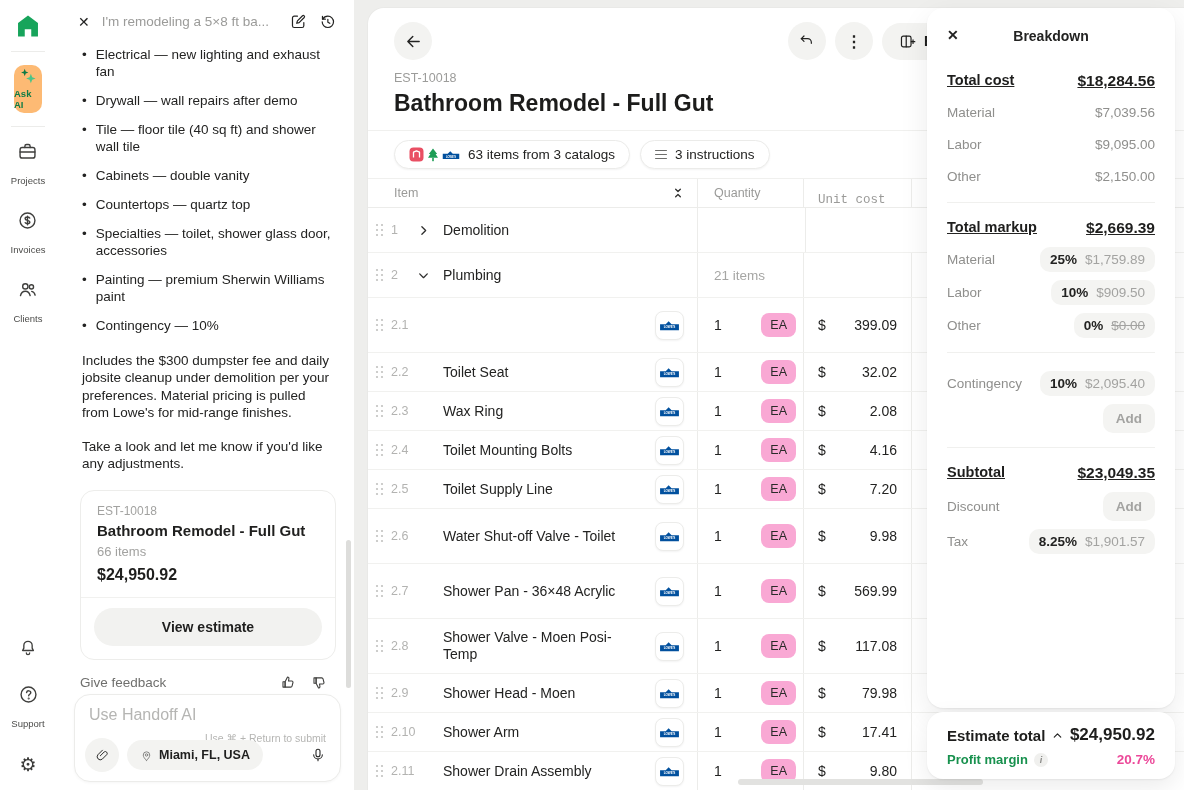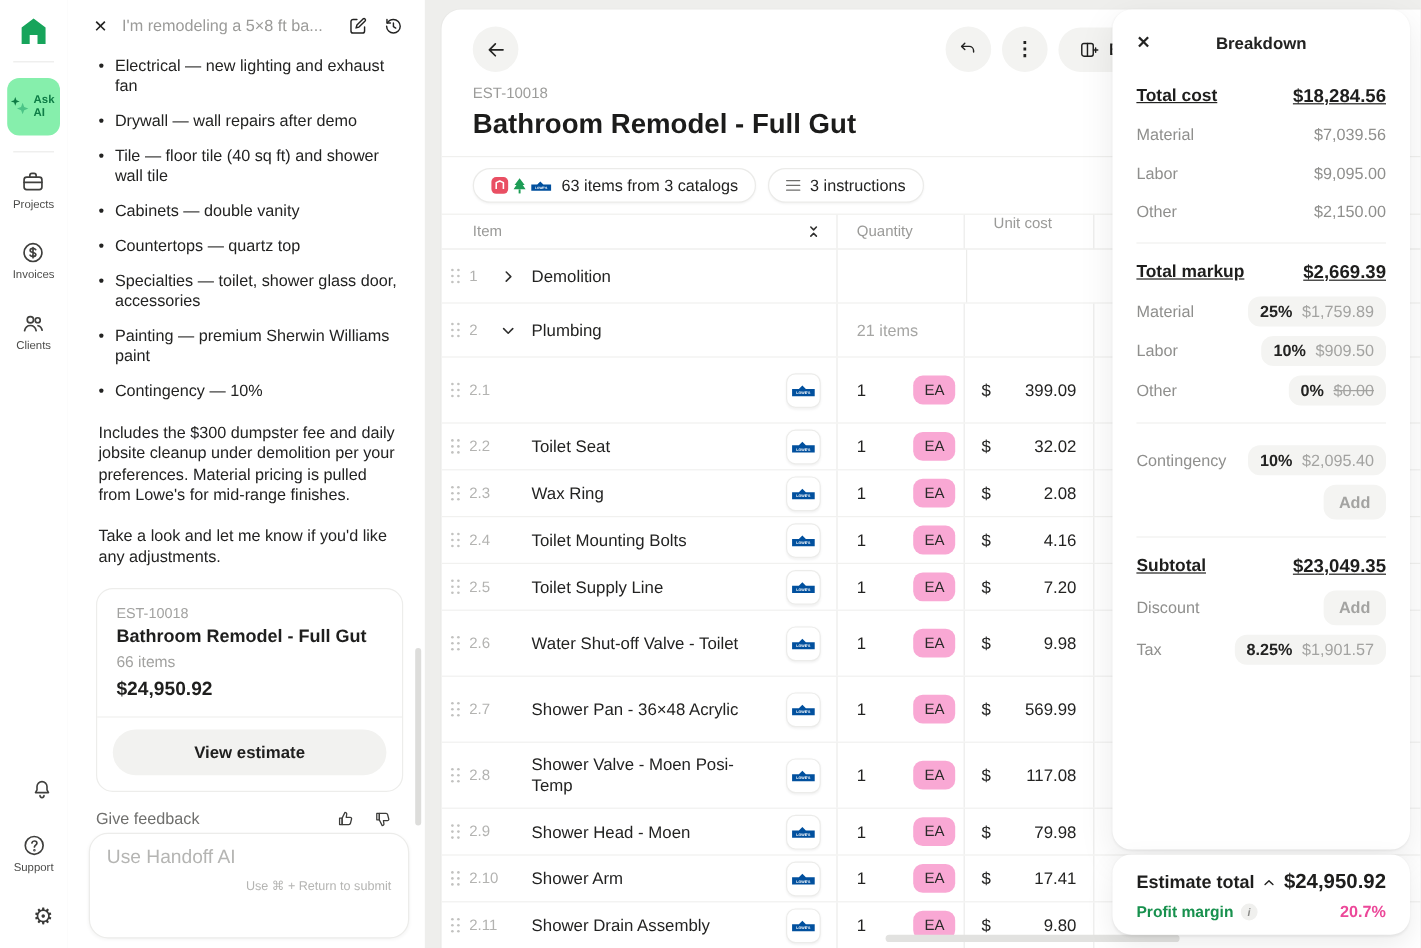"Ask AI" .askai { background: #86efac -> #fdba74; flex-direction: row -> column; width: 44px -> 28px }
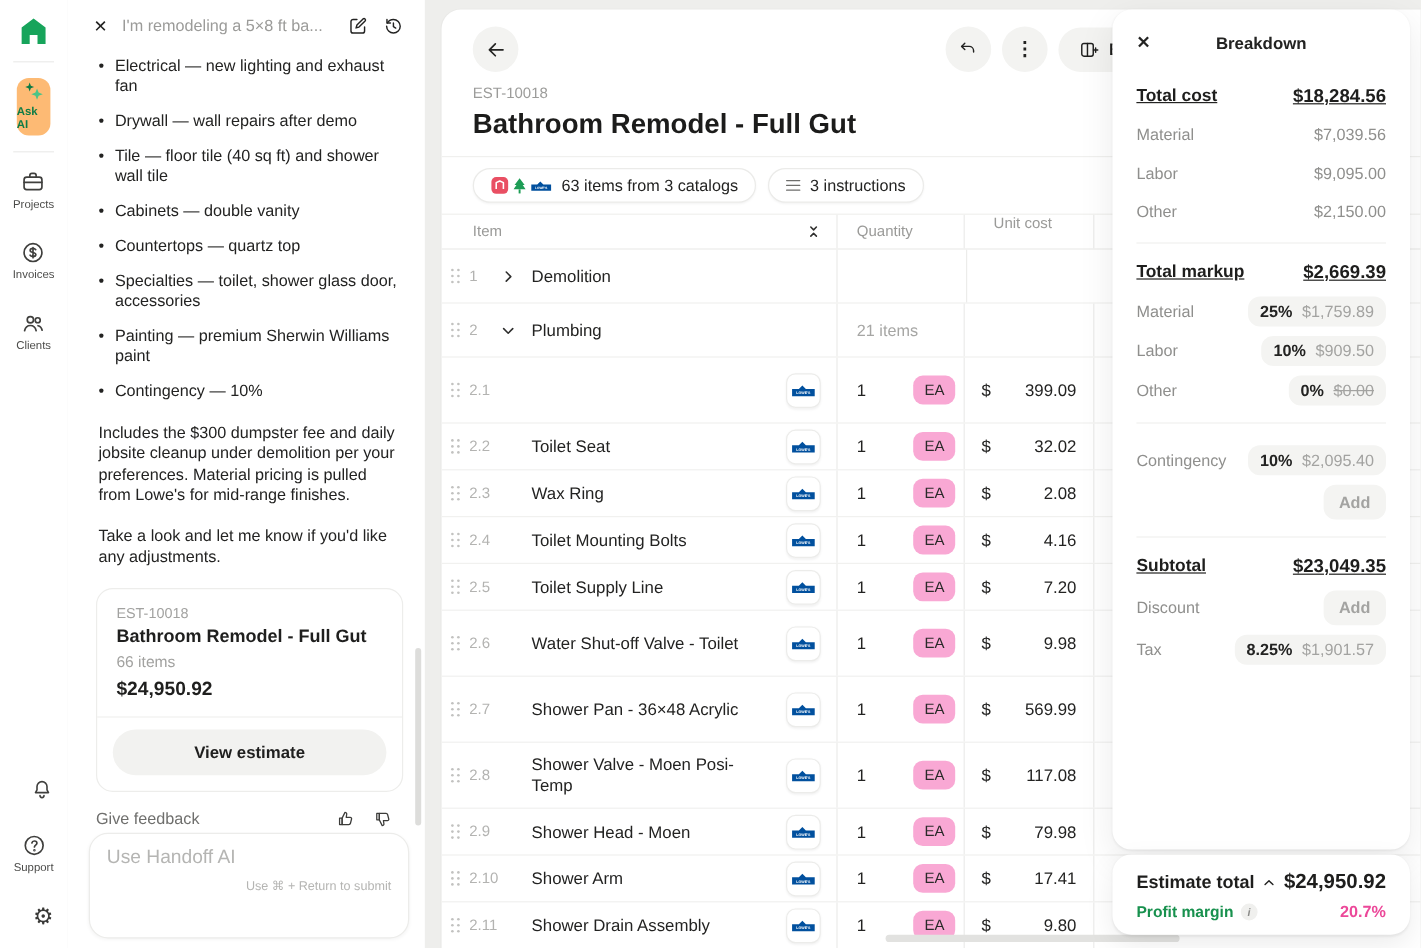"Projects" .rail-item { gap: 3px -> 13px }
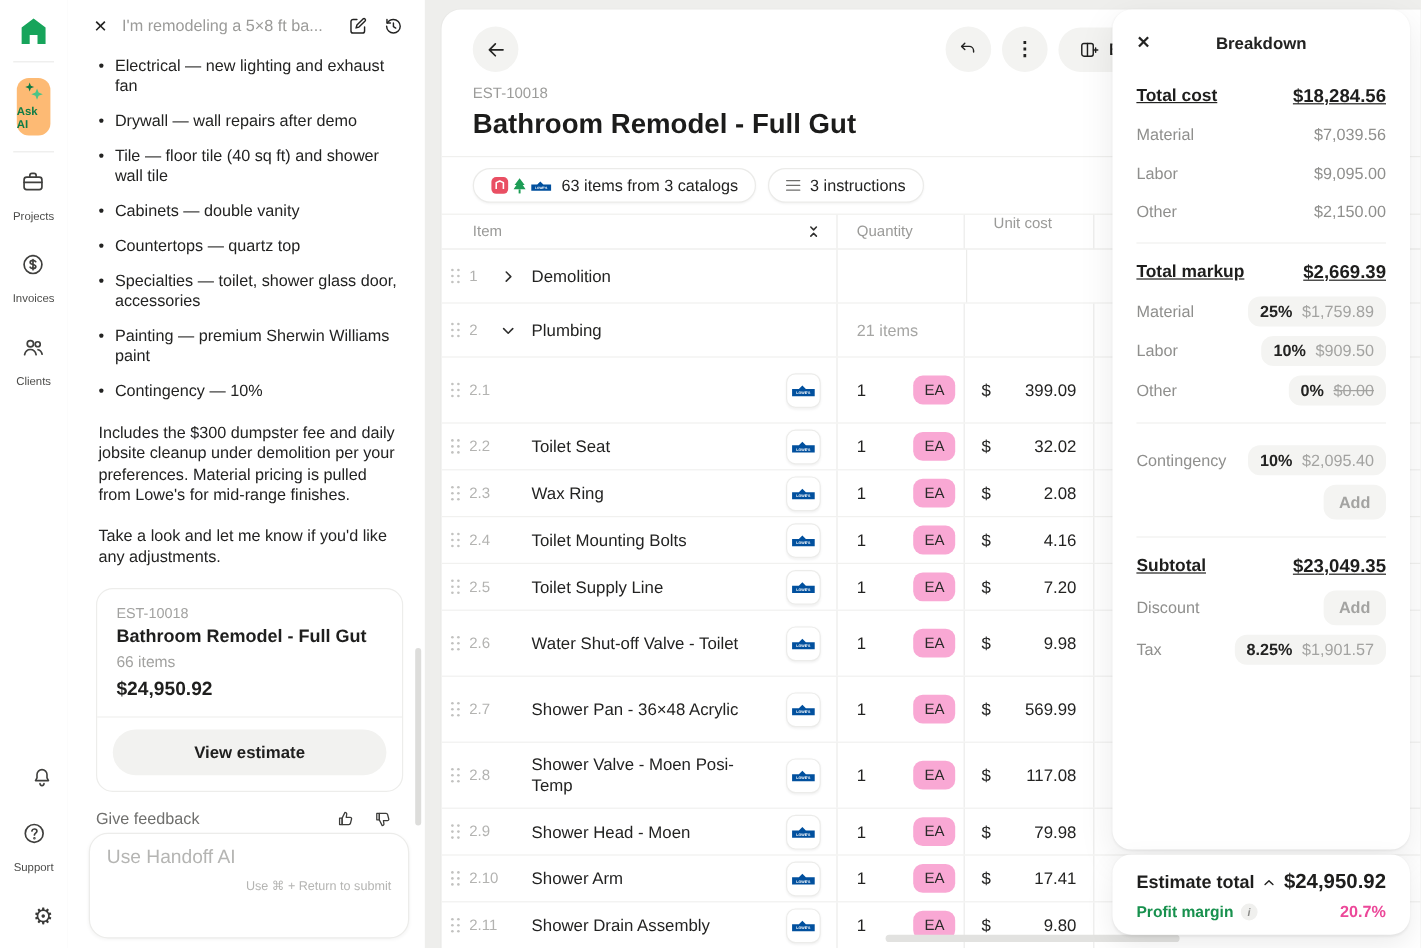"Unit cost" .thead .c-cost { align-items: flex-start -> flex-end; font-family: none -> Liberation Mono, monospace; padding-left: 24px -> 14px }
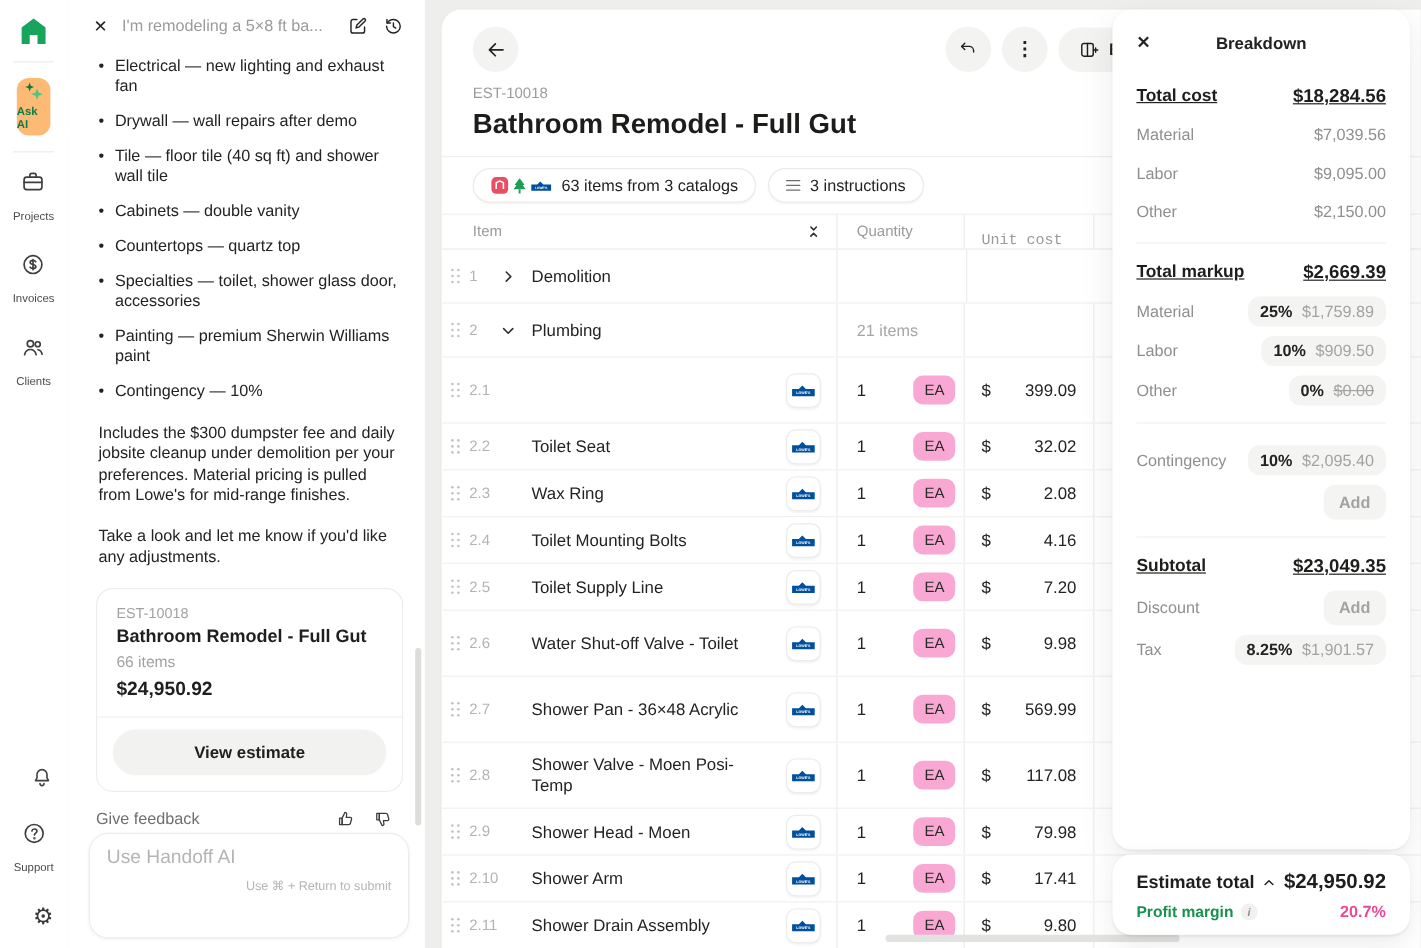"Support" .rail-bottom { align-items: flex-end -> center }
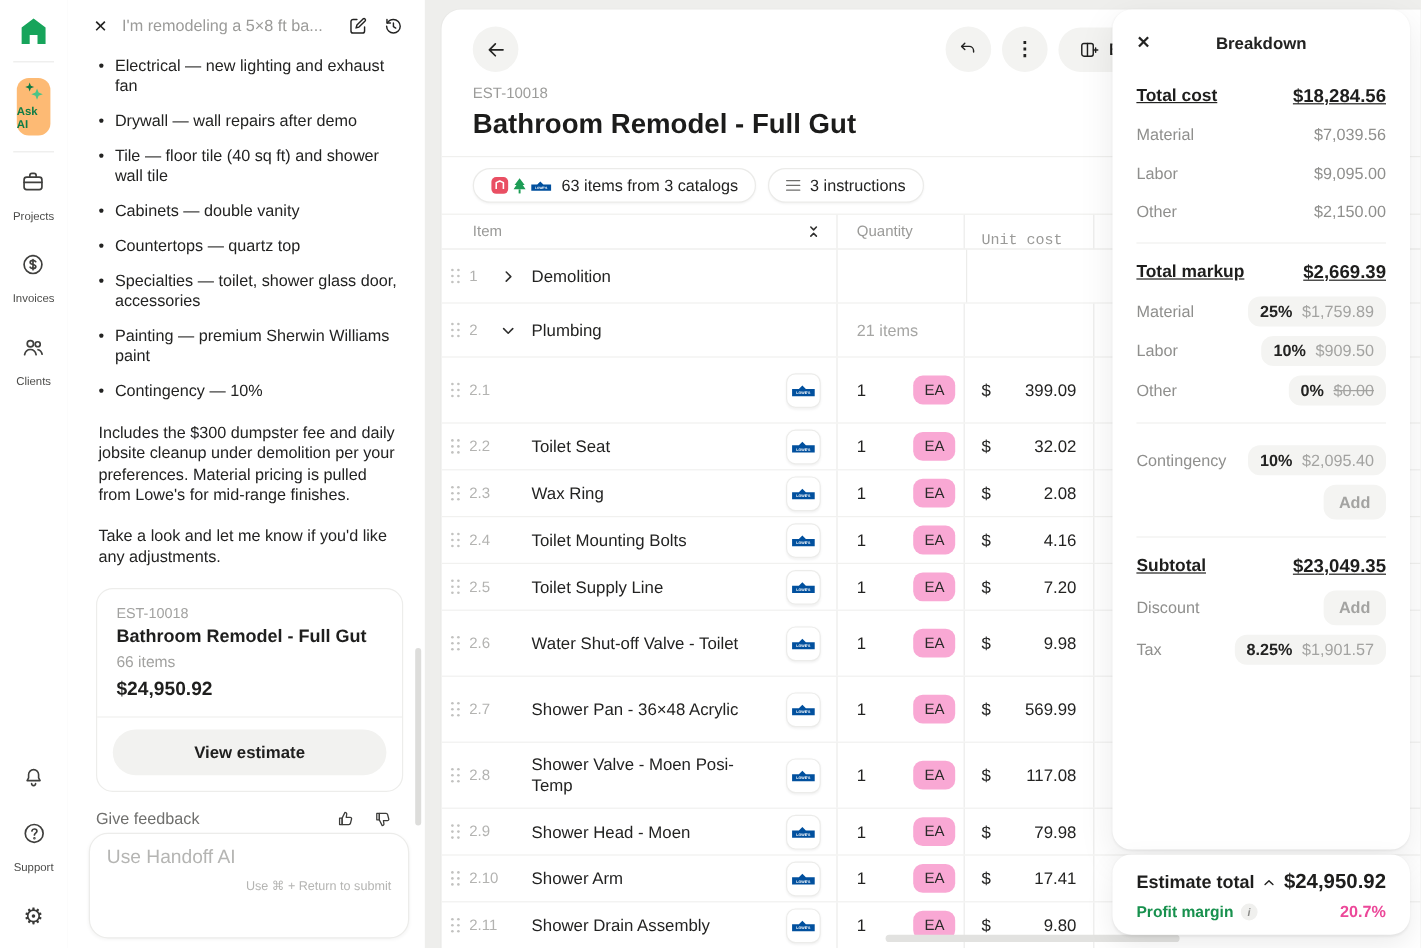"Miami, FL, USA" div.comp-row { html: none -> <div> <span> <svg> <path></path> </svg> </span> <span> <span> <svg> <path></path> <circle></circle> </svg> </span> <span>Miami, FL, USA</span> </span> <span></span> <span> <svg> <rect></rect> <path></path> <path></path> </svg> </span> </div> }
